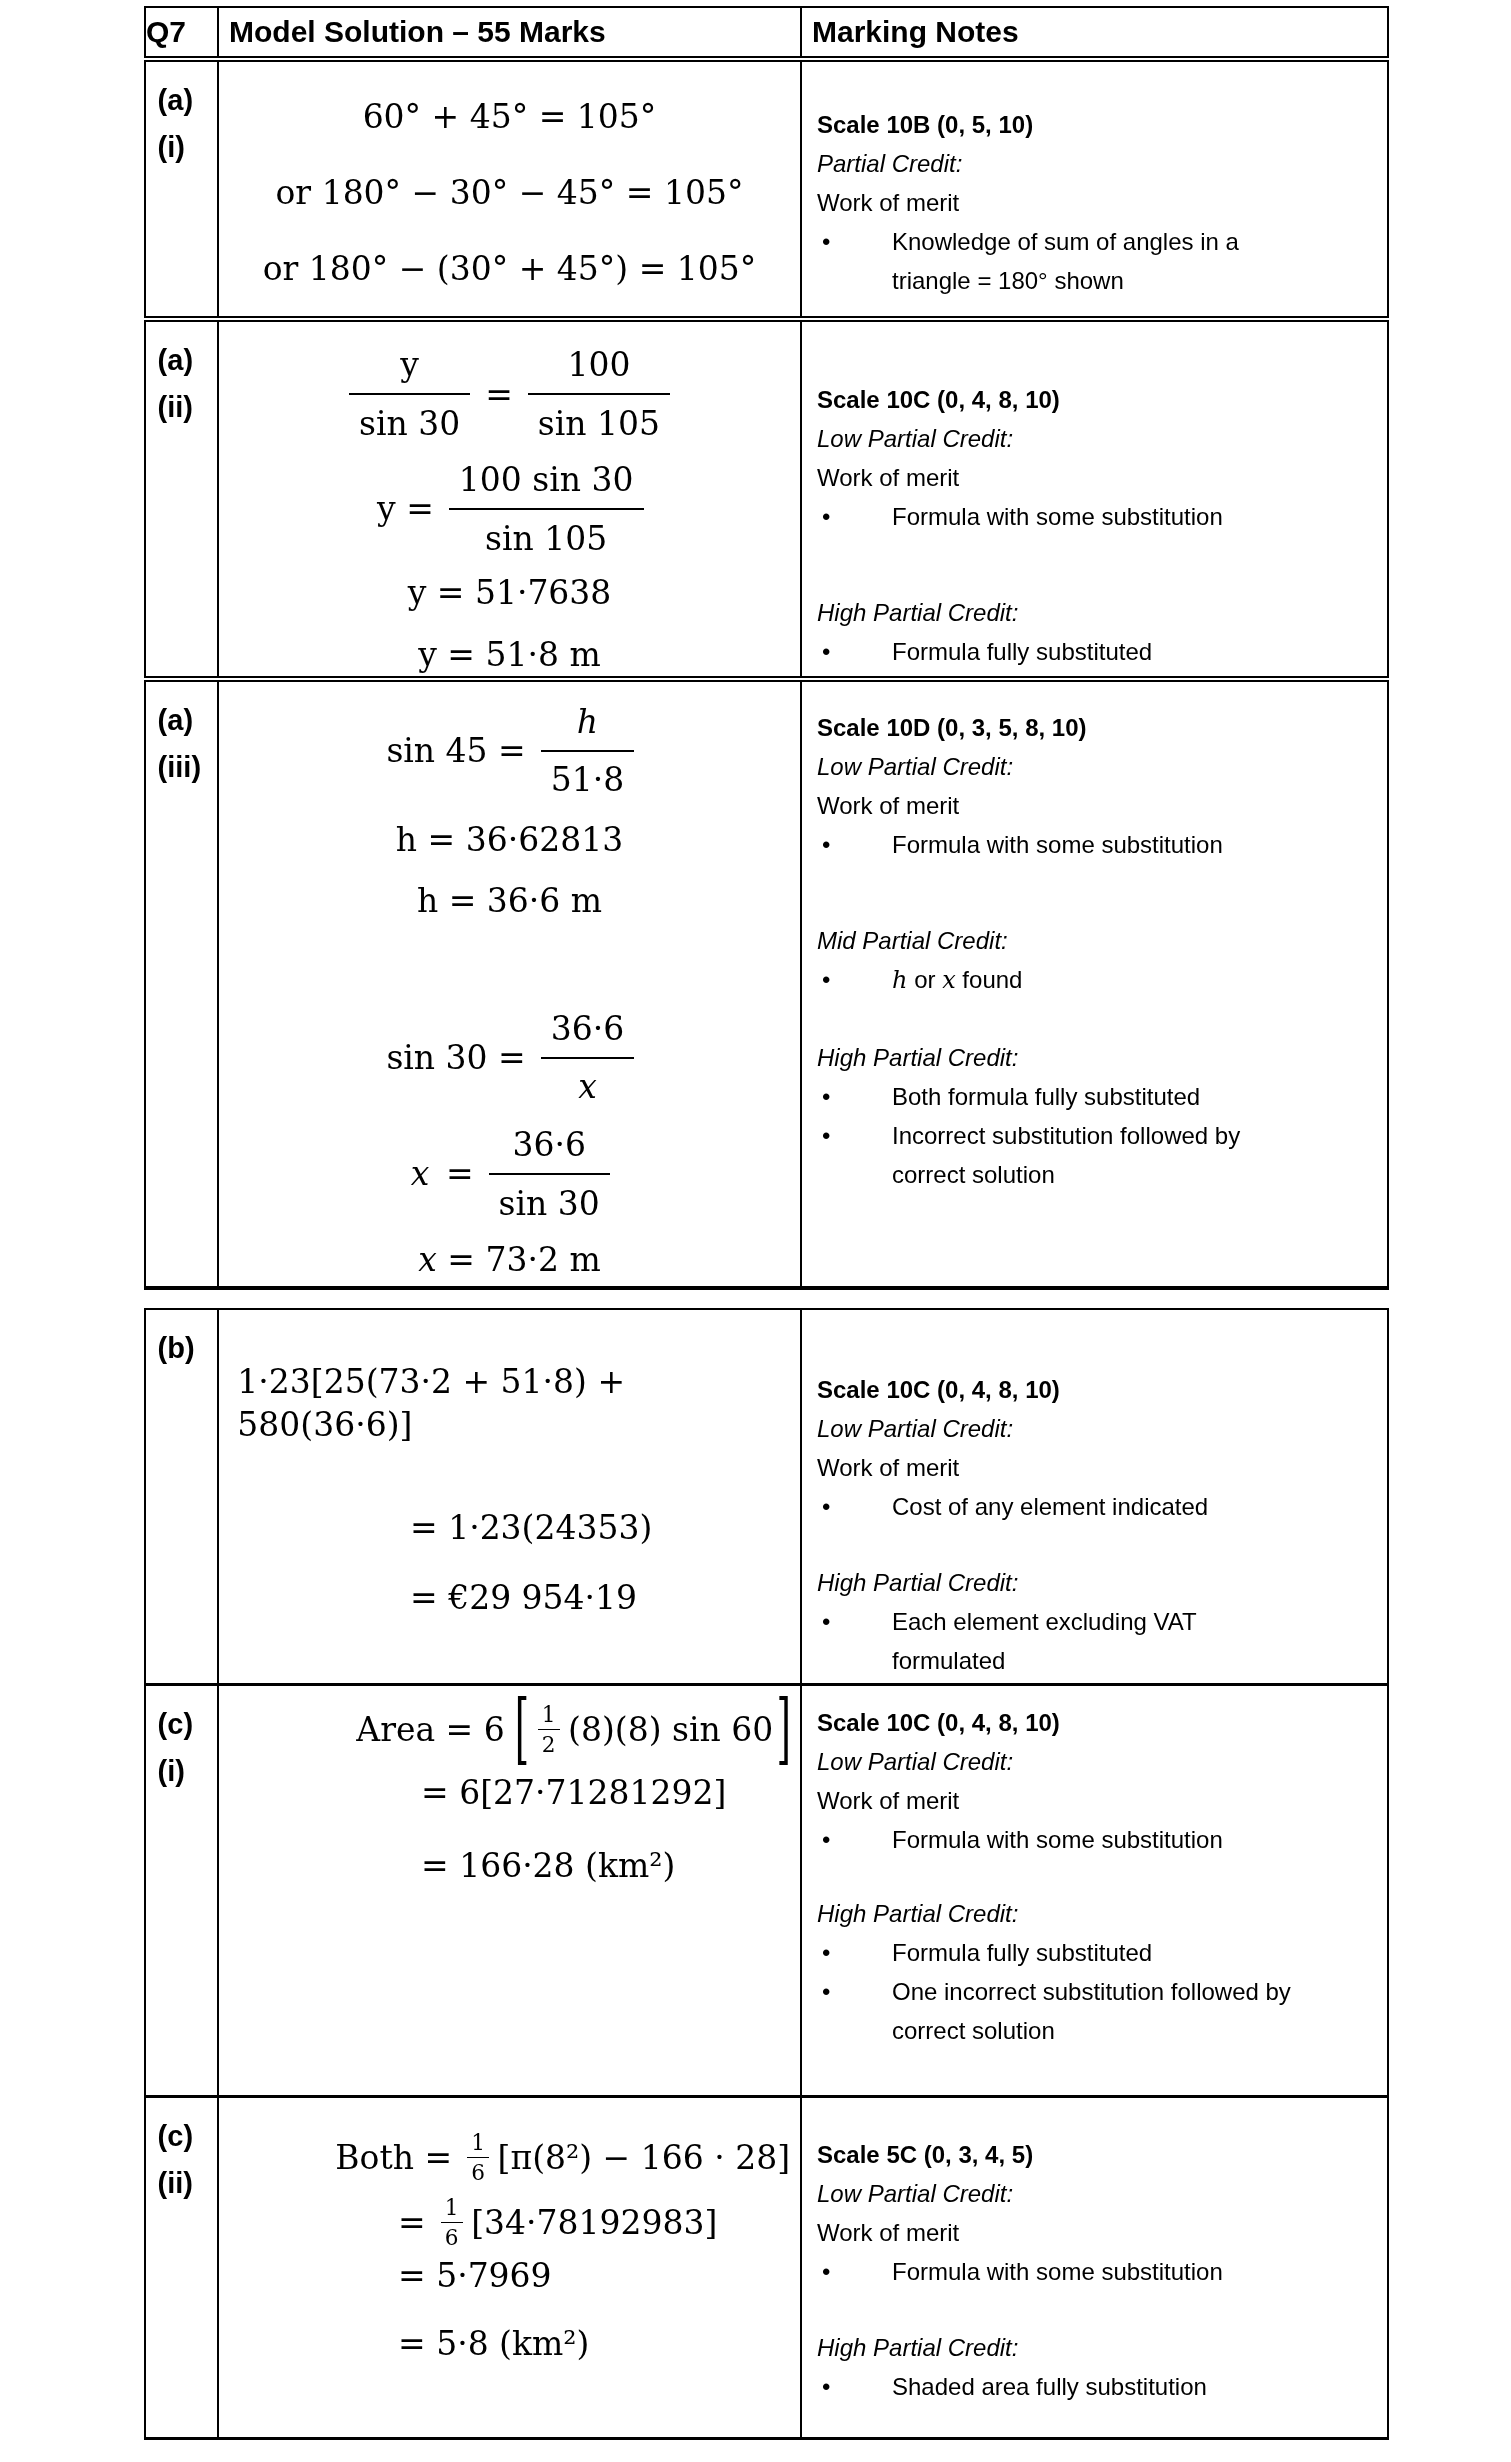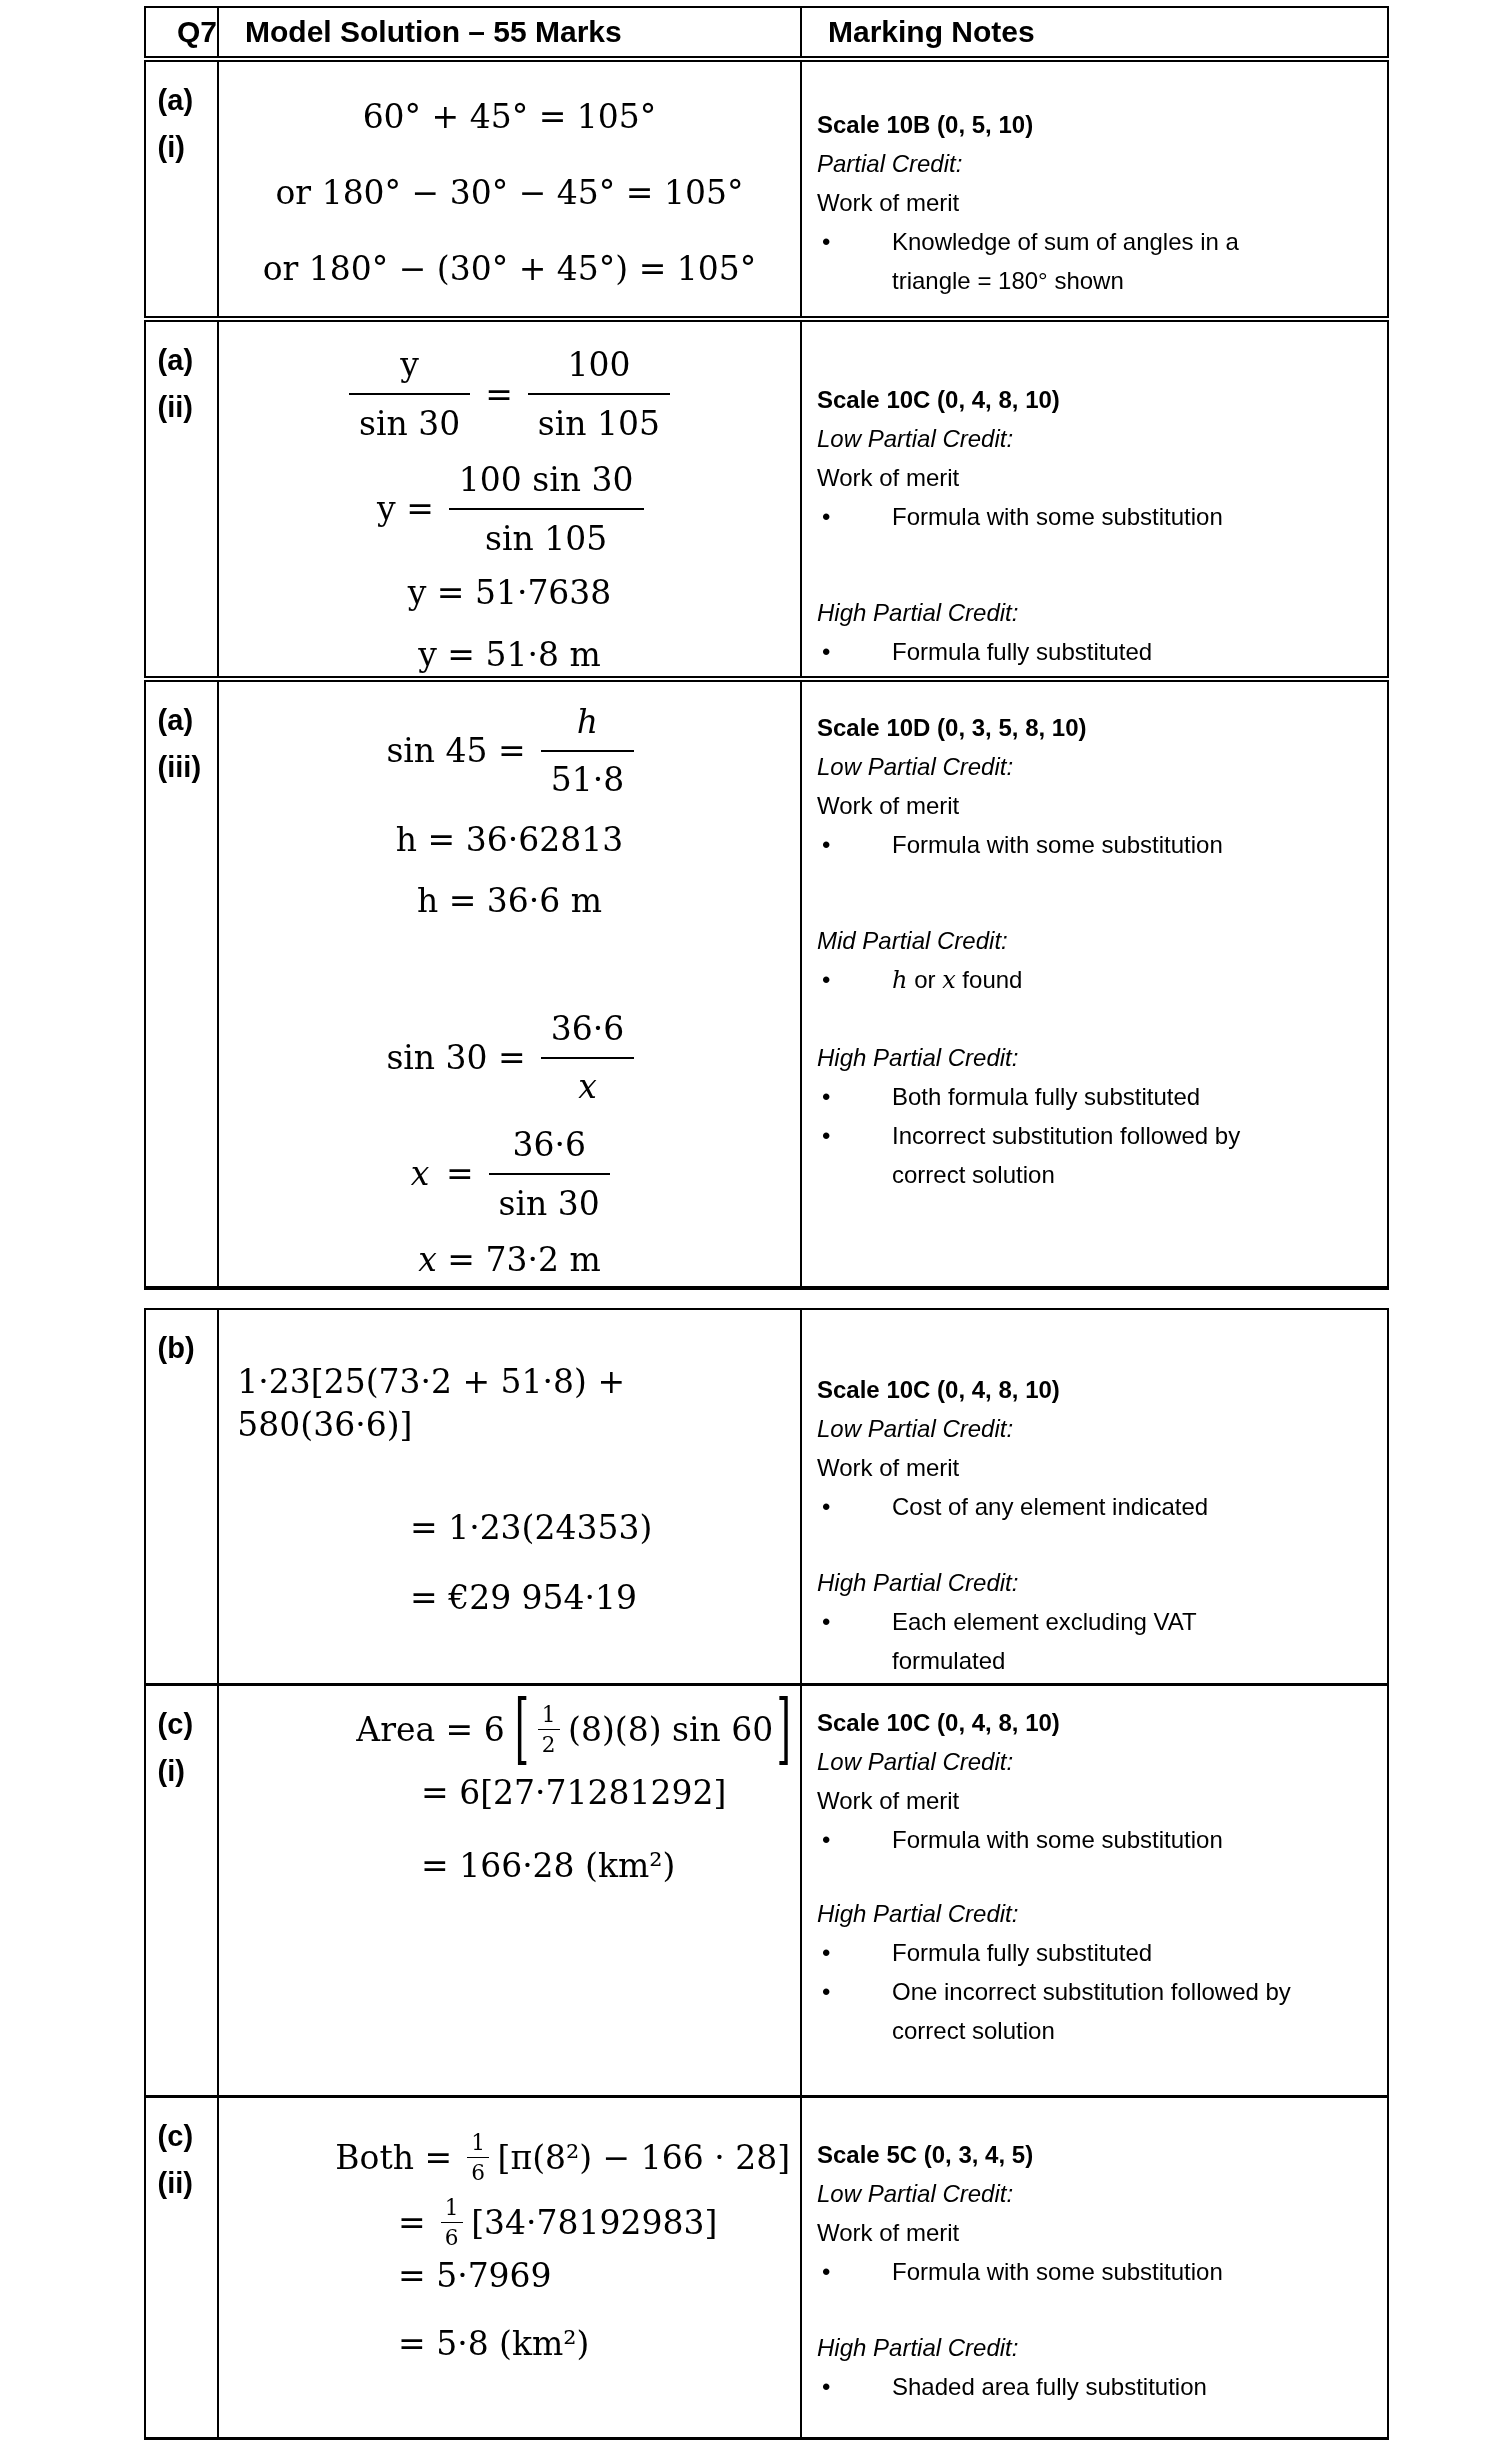"Q7" .hd-q { text-align: right -> left }
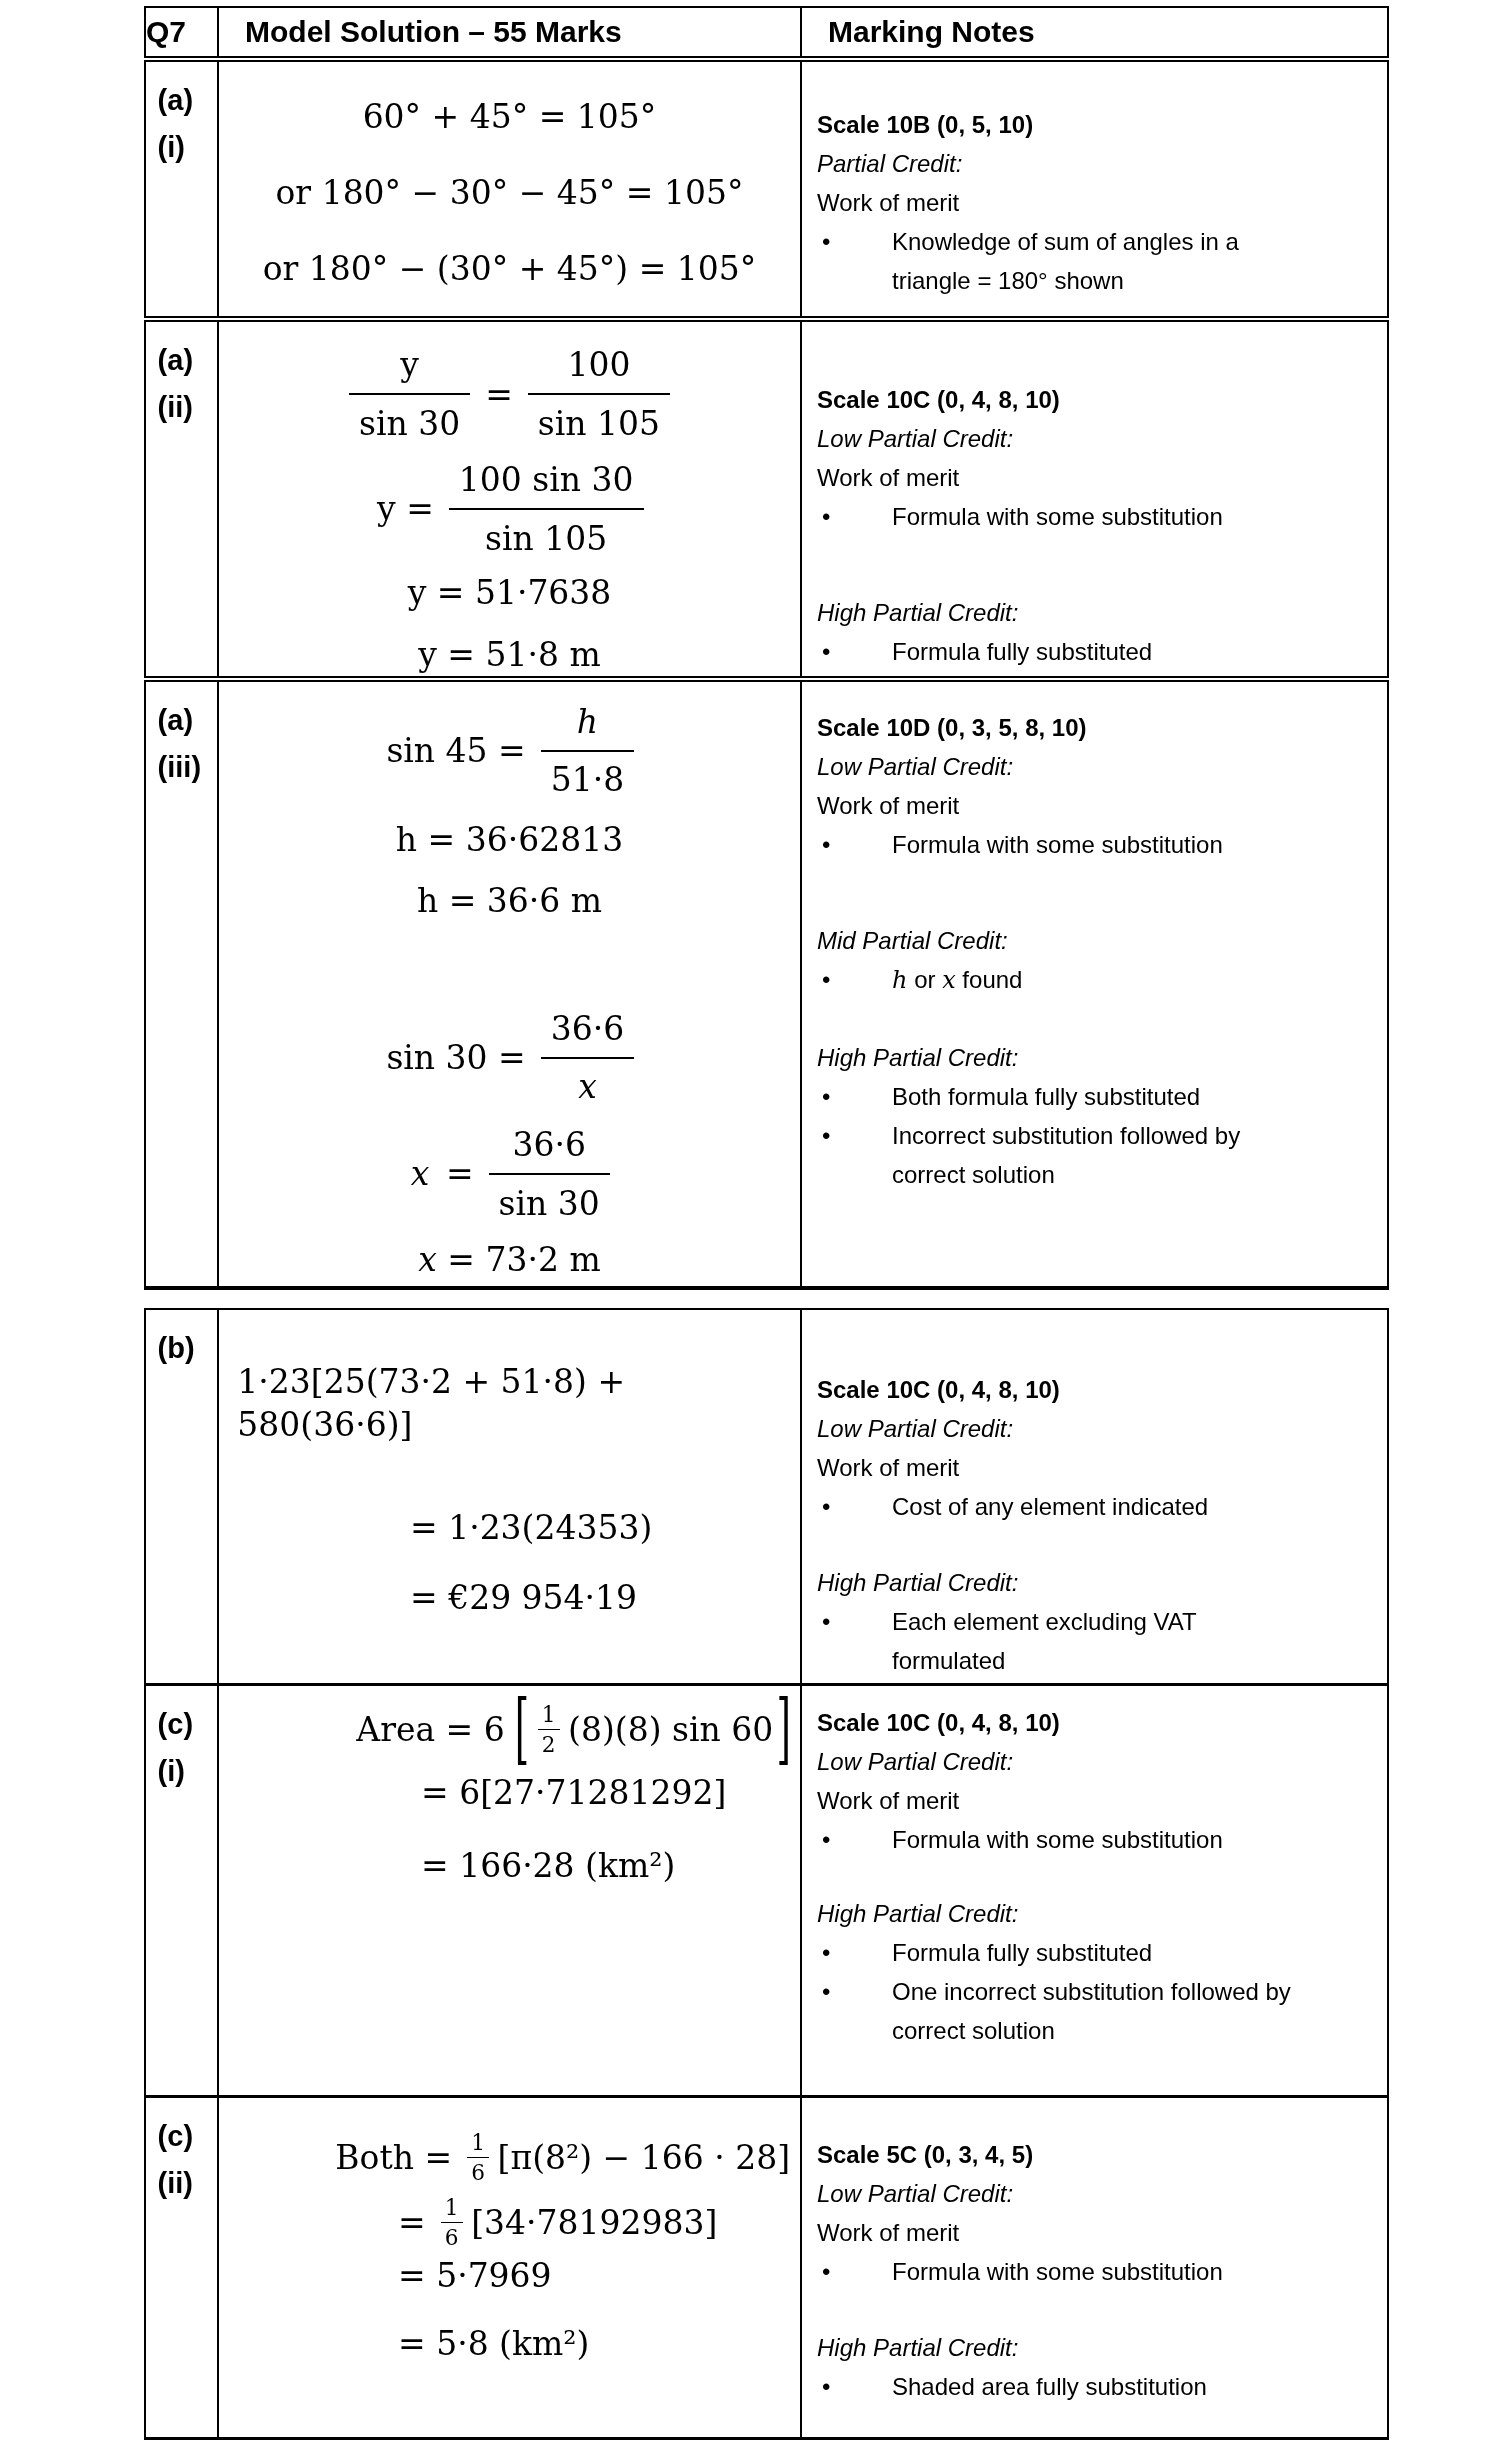"Model Solution – 55 Marks" .hd-l { padding-left: 26px -> 10px }
